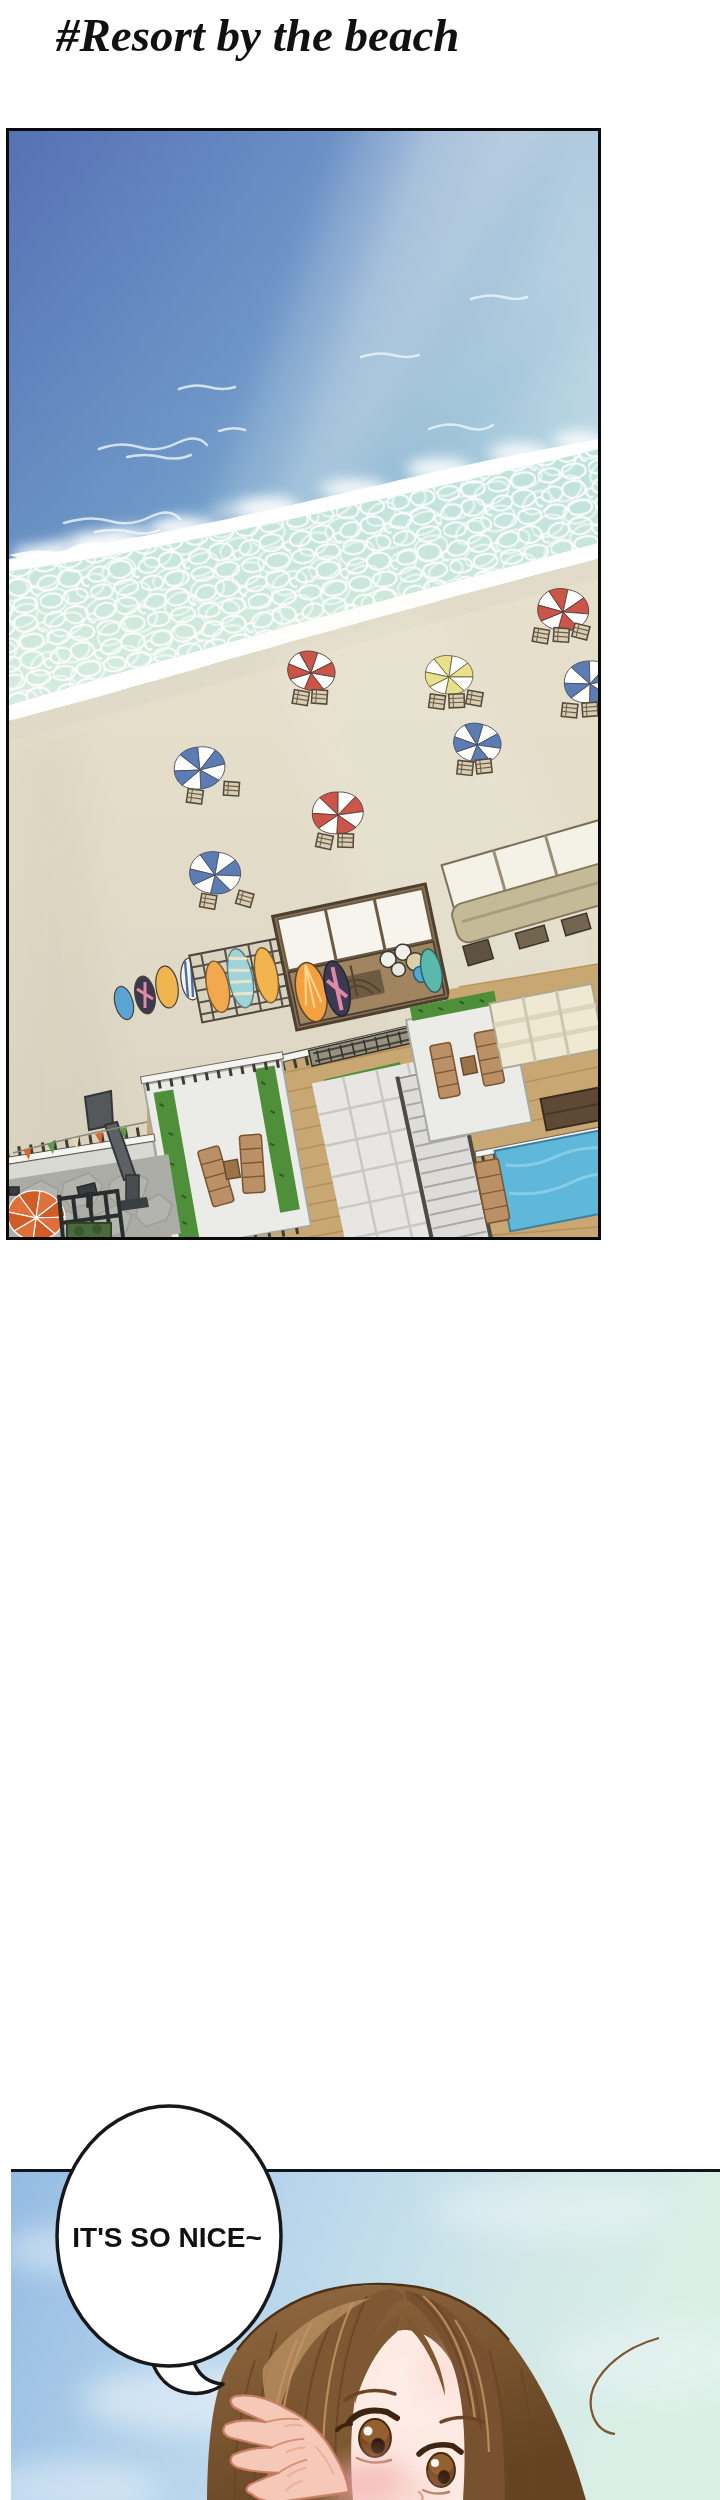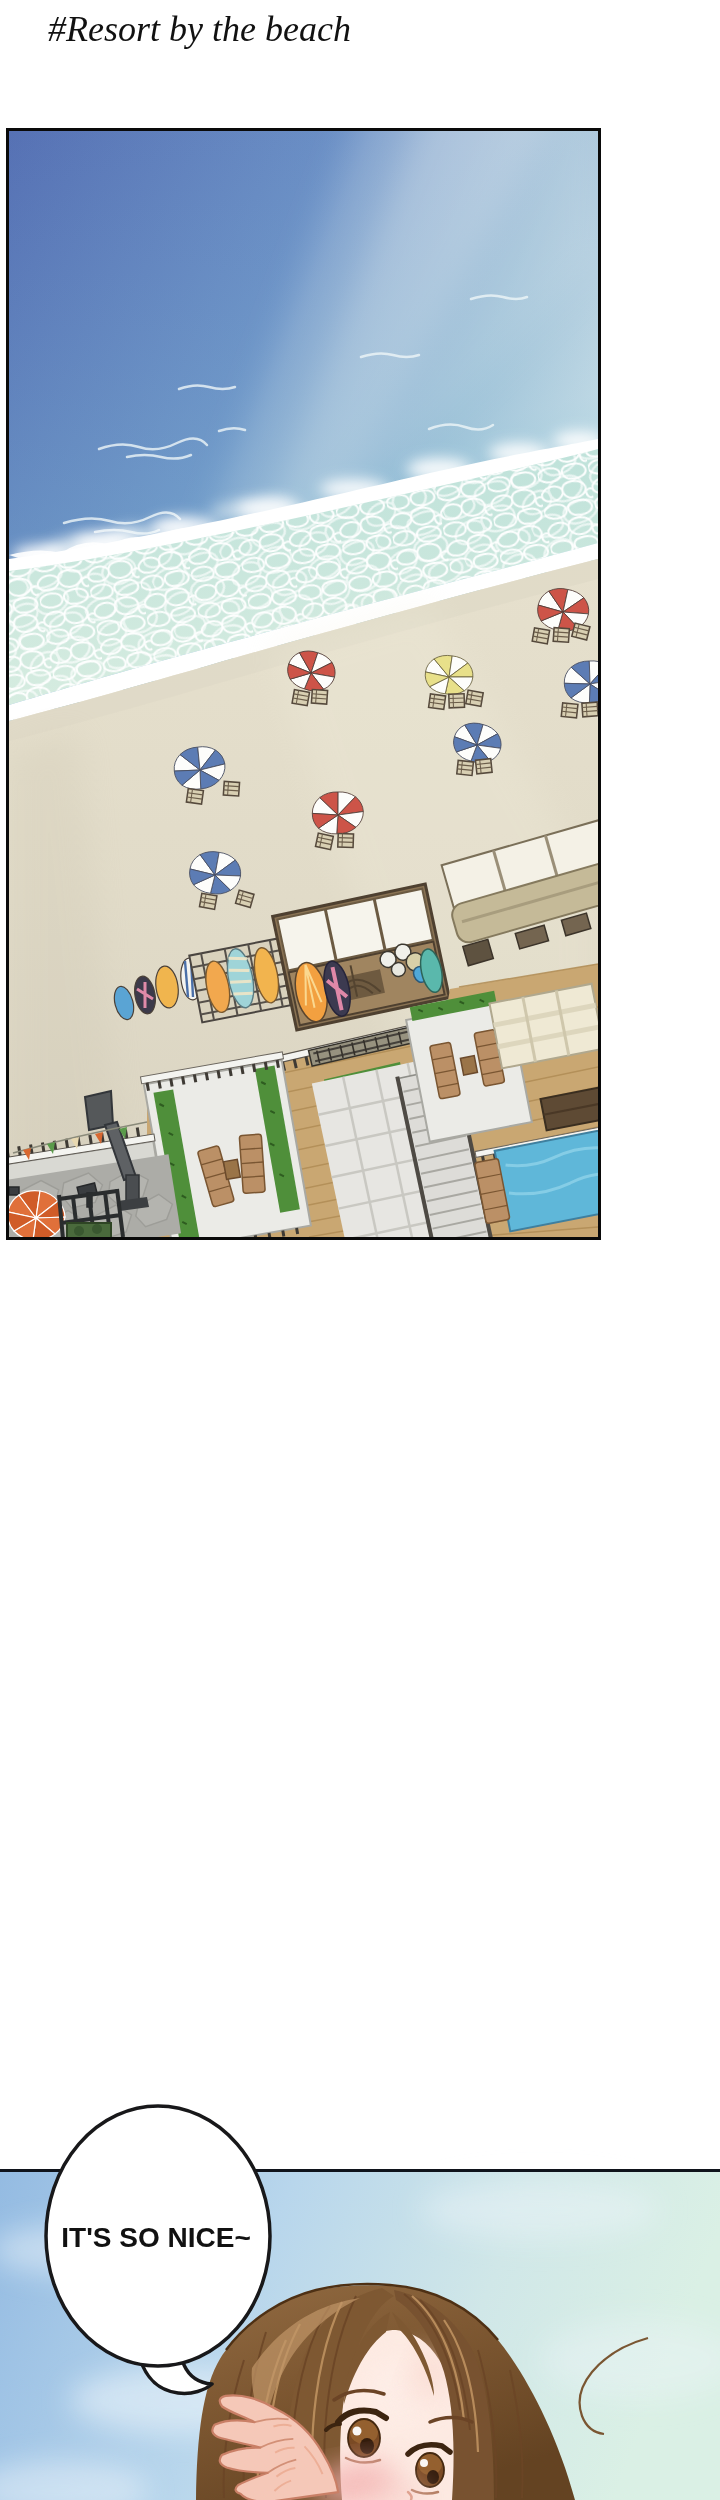"#Resort by the beach" div.abs { font-size: 36px -> 47px; font-weight: normal -> bold; left: 48px -> 56px }
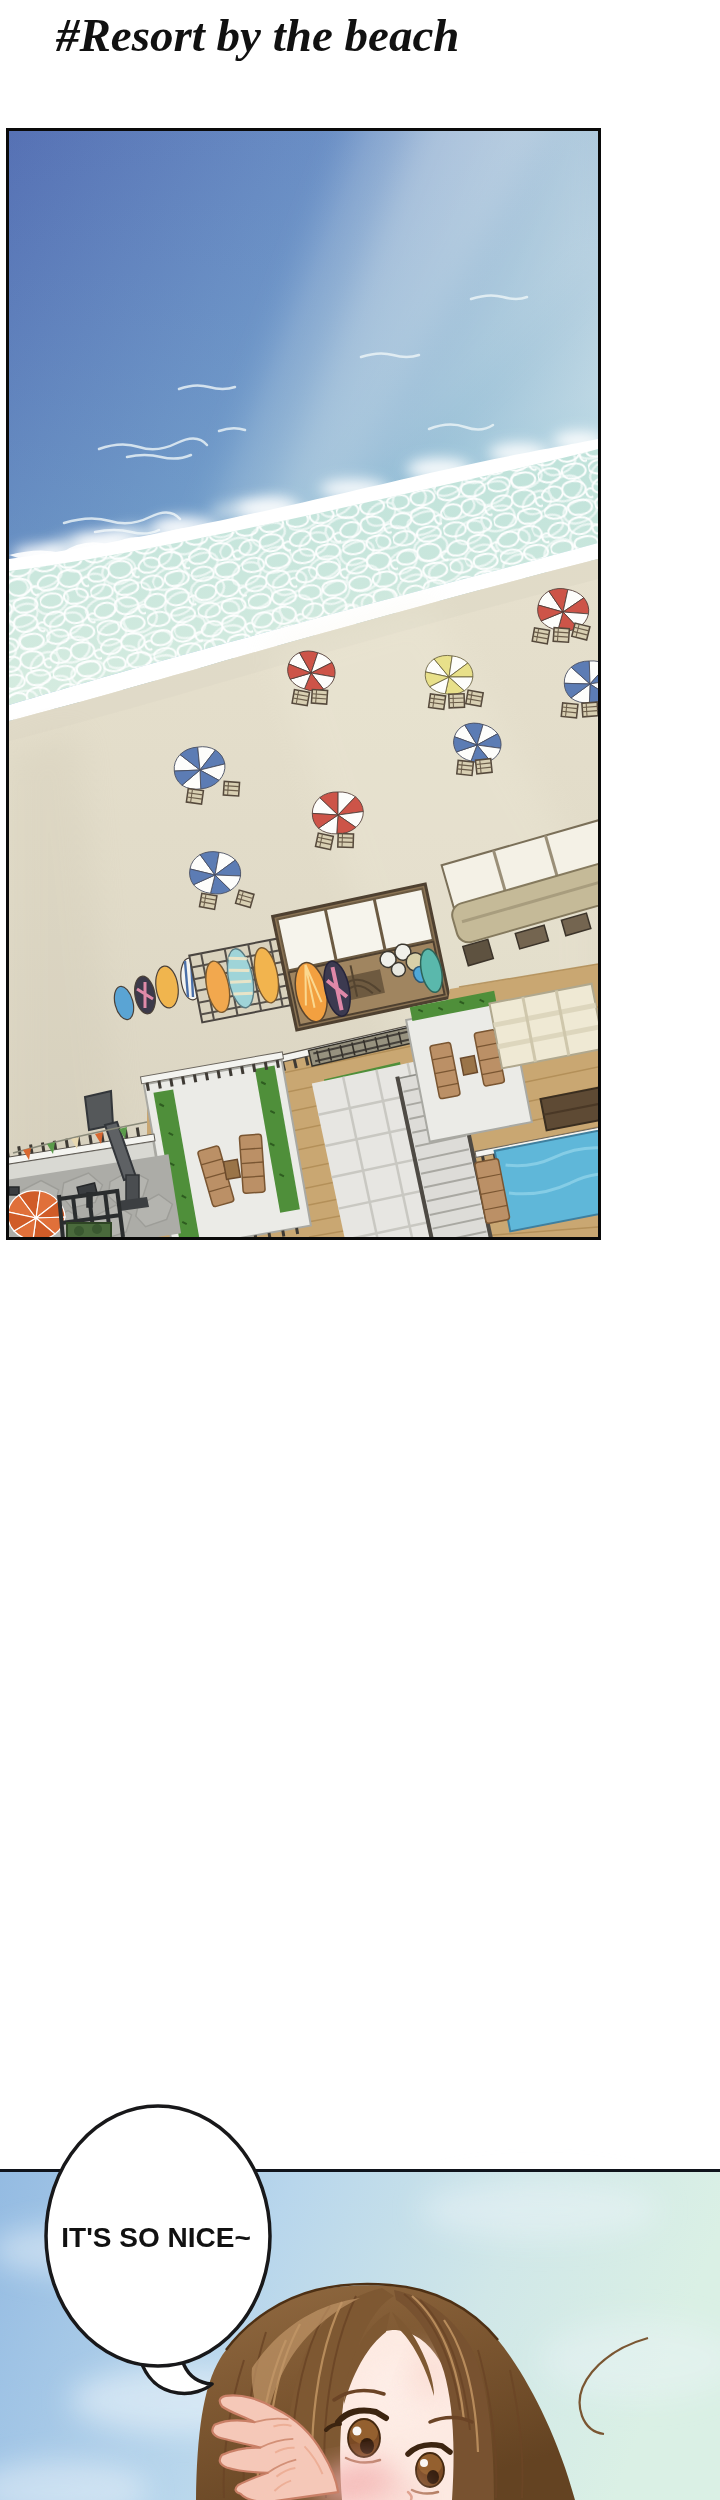"IT'S SO NICE~" div.abs { left: 0 -> 11px }
